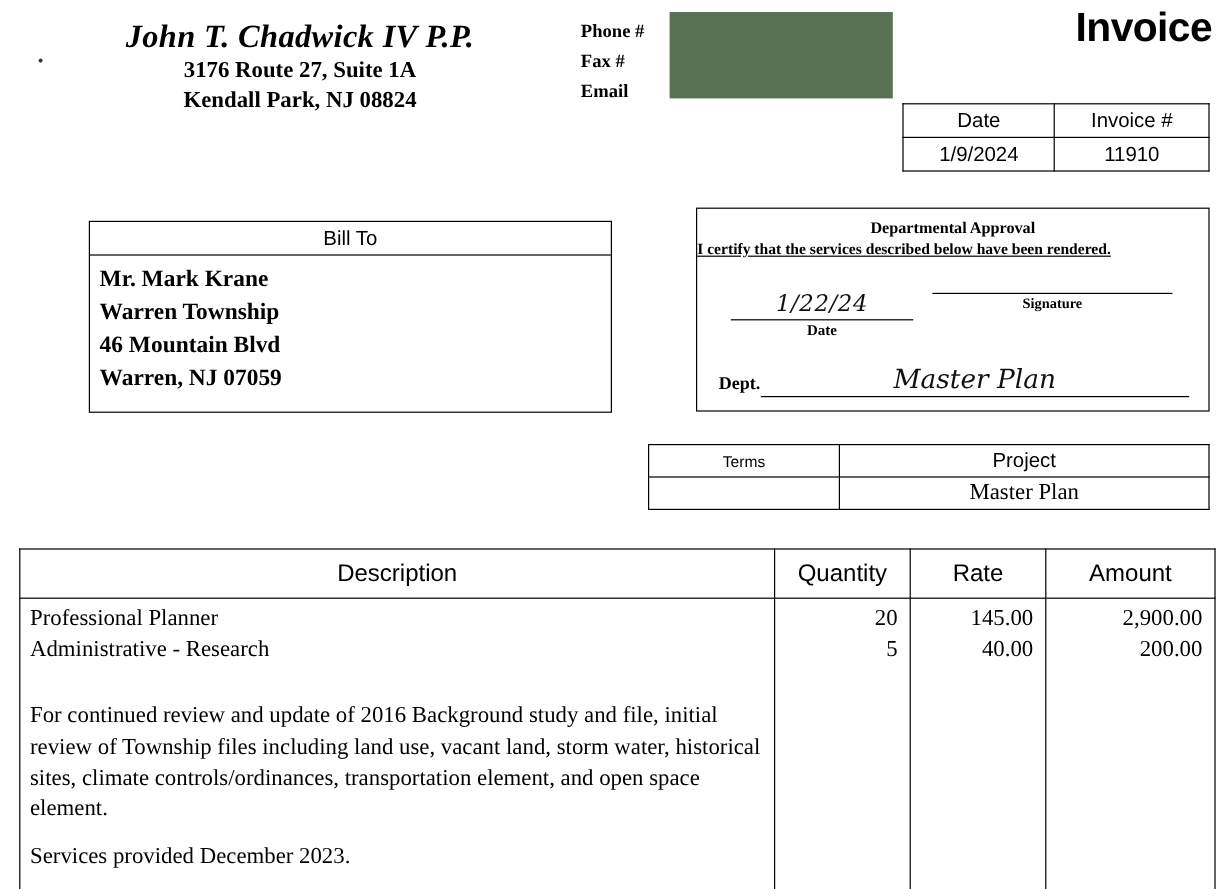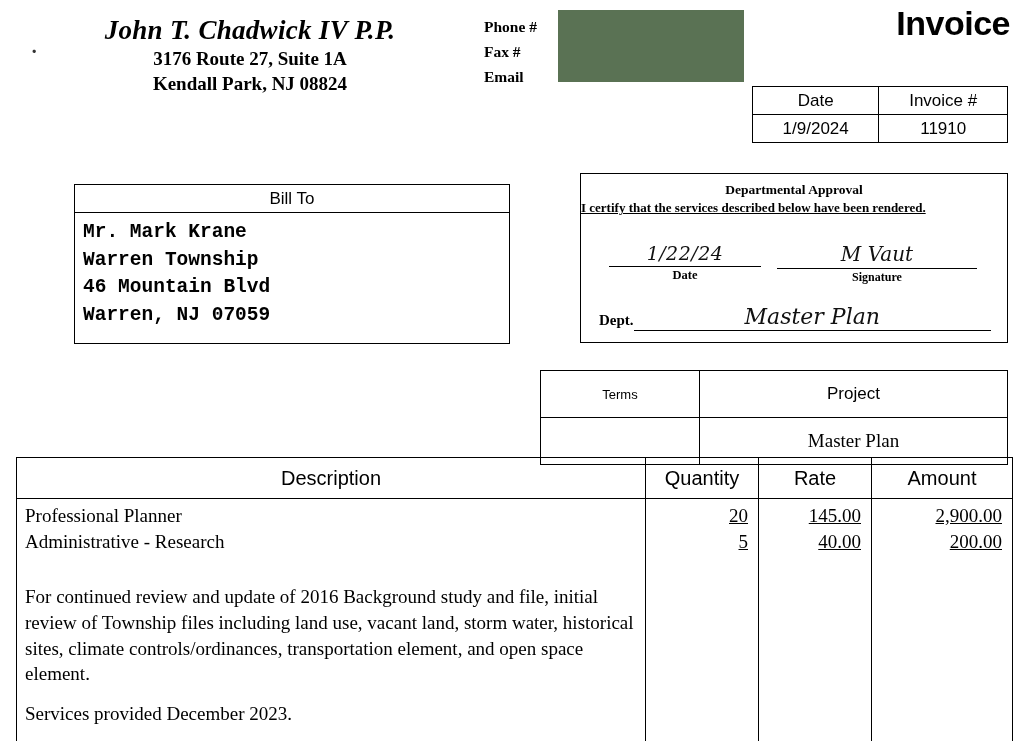"Mr. Mark Krane" .billto-body { font-family: Liberation Mono, monospace -> Liberation Serif, serif }
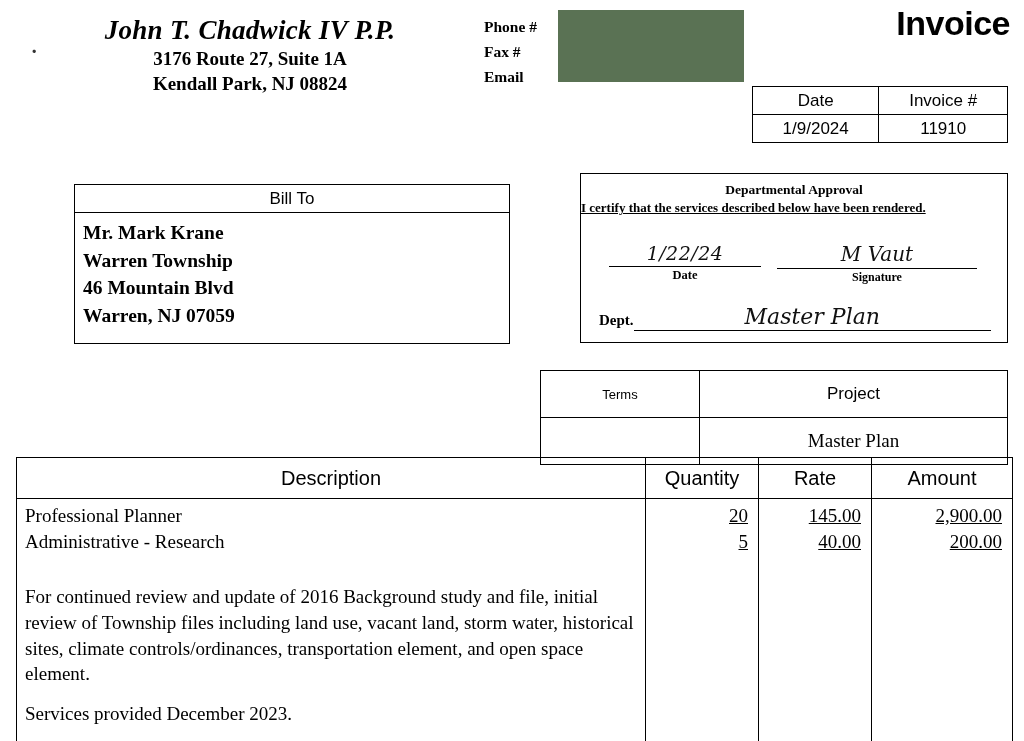"M Vaut" div.hw { html: <div>M Vaut</div> -> none }
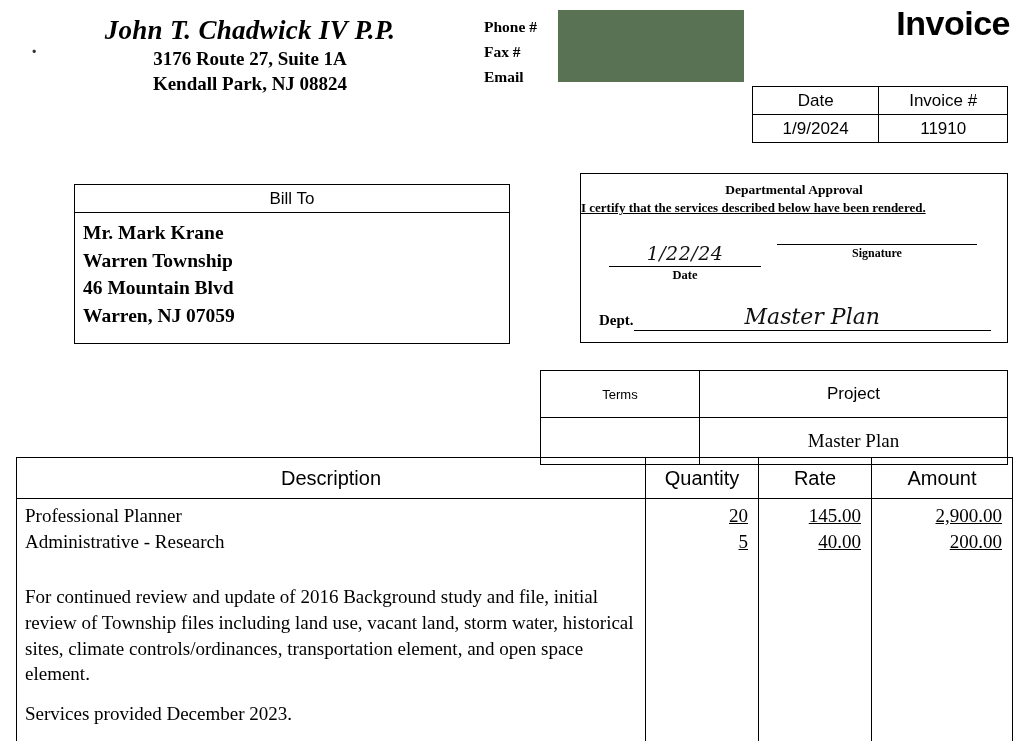"Terms" .terms-table td { padding: 10px 4px -> 0 4px }
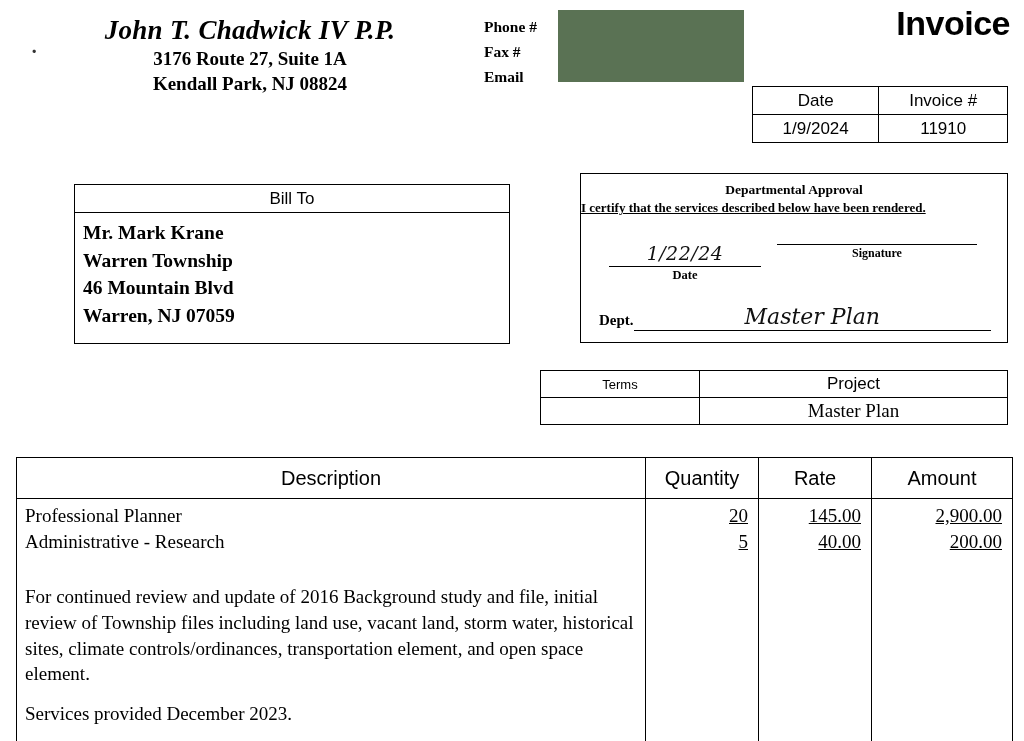"20" .num-inner { text-decoration: underline -> none }
